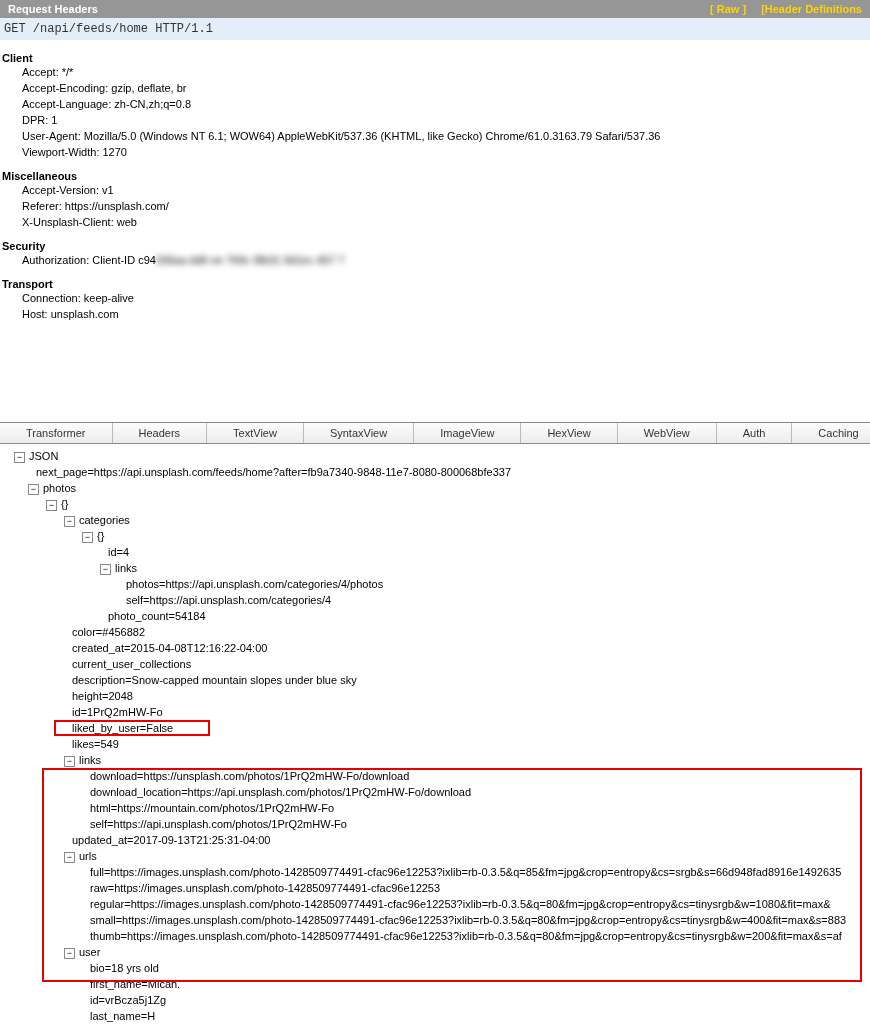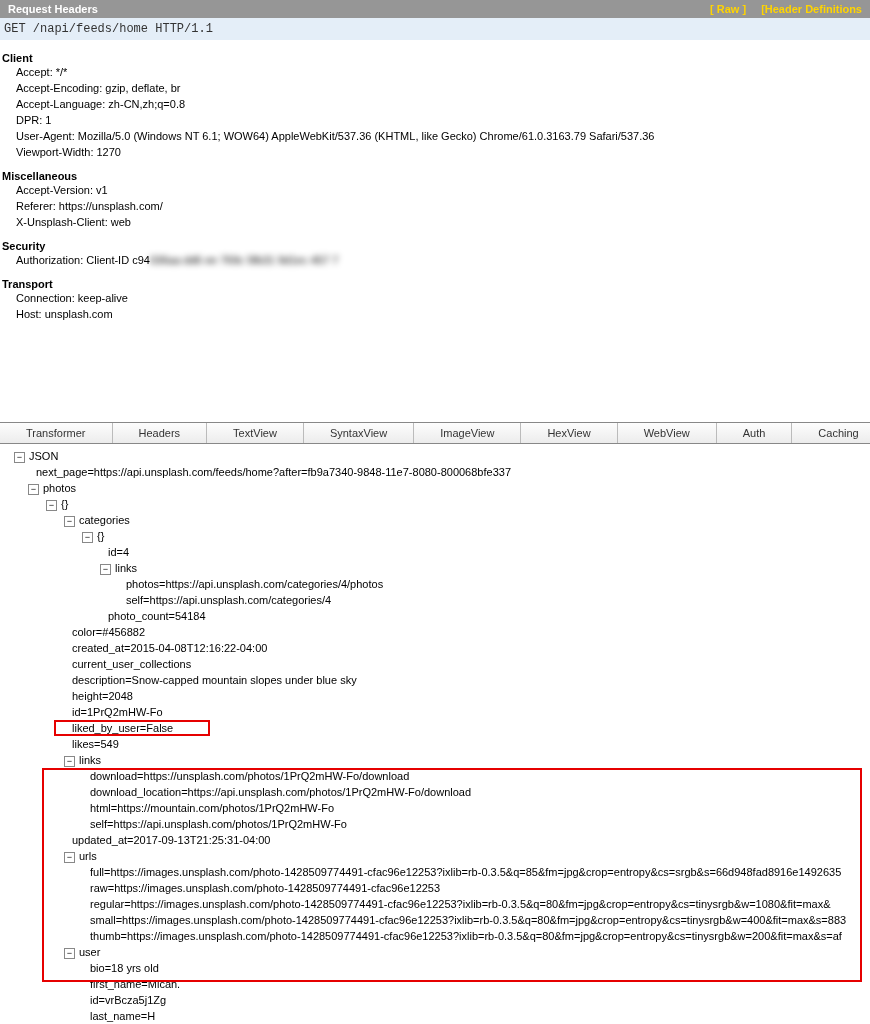"Accept: */*" .kv { padding-left: 16px -> 22px }
